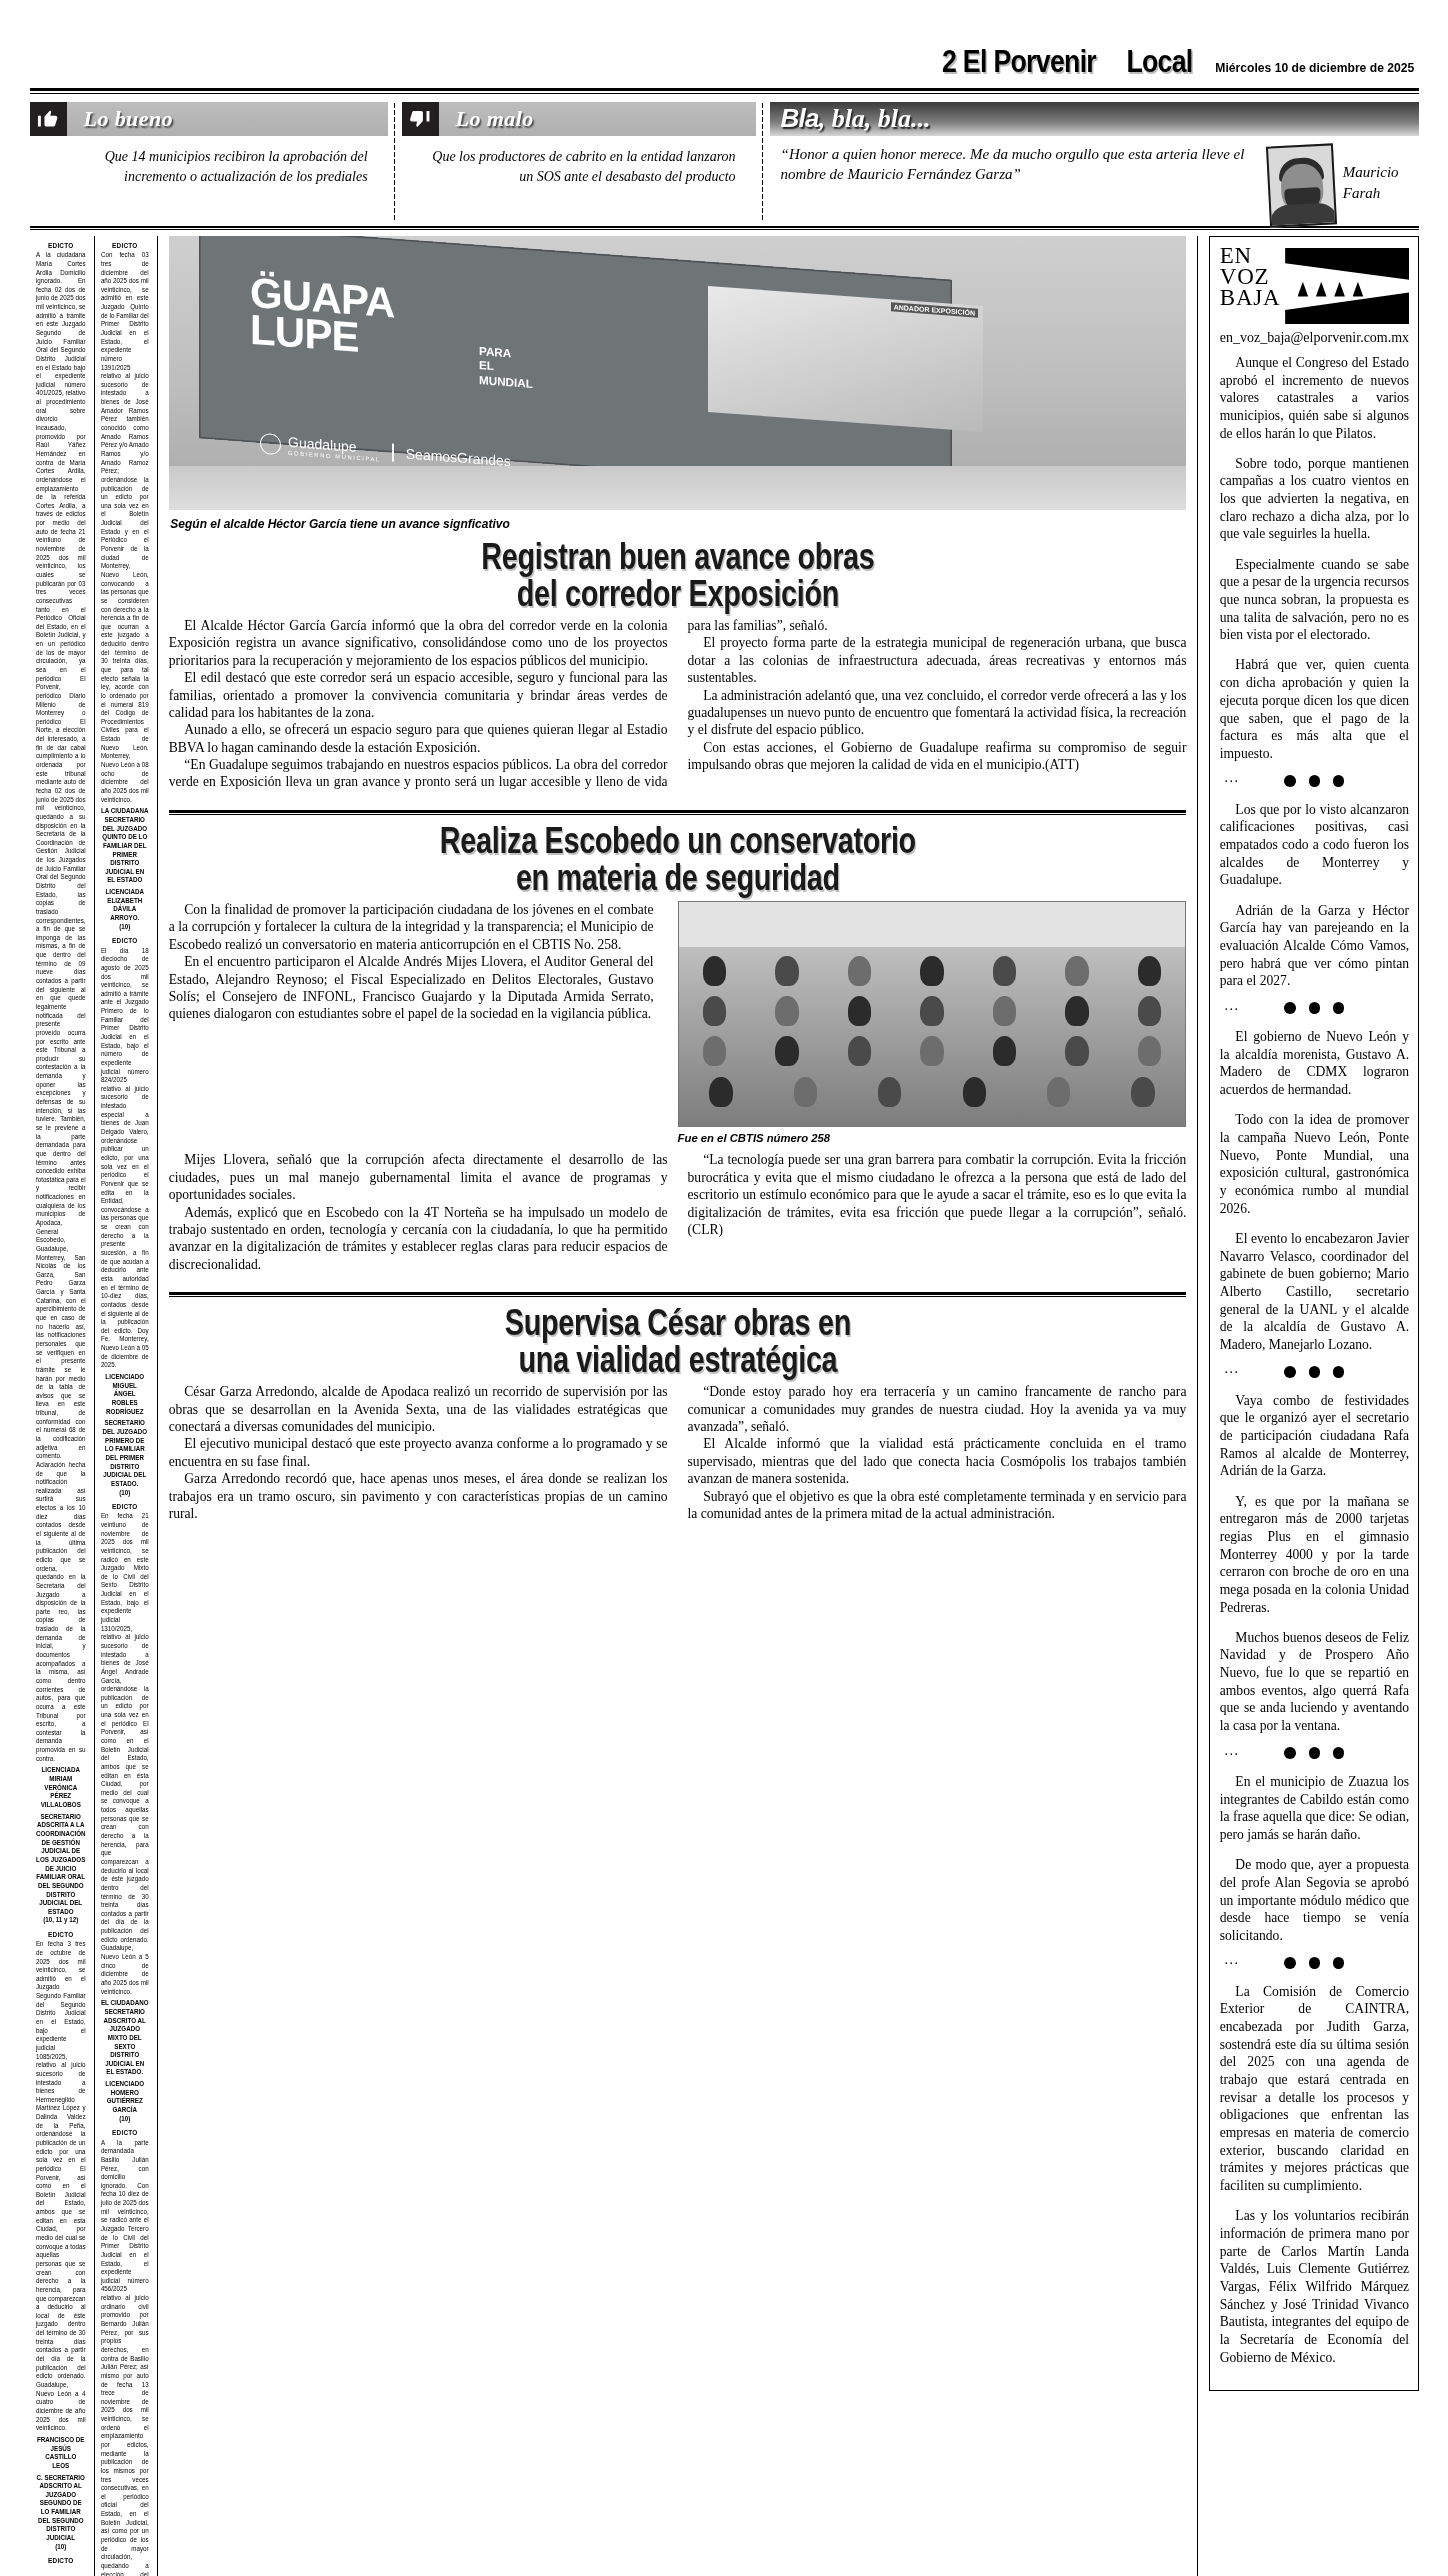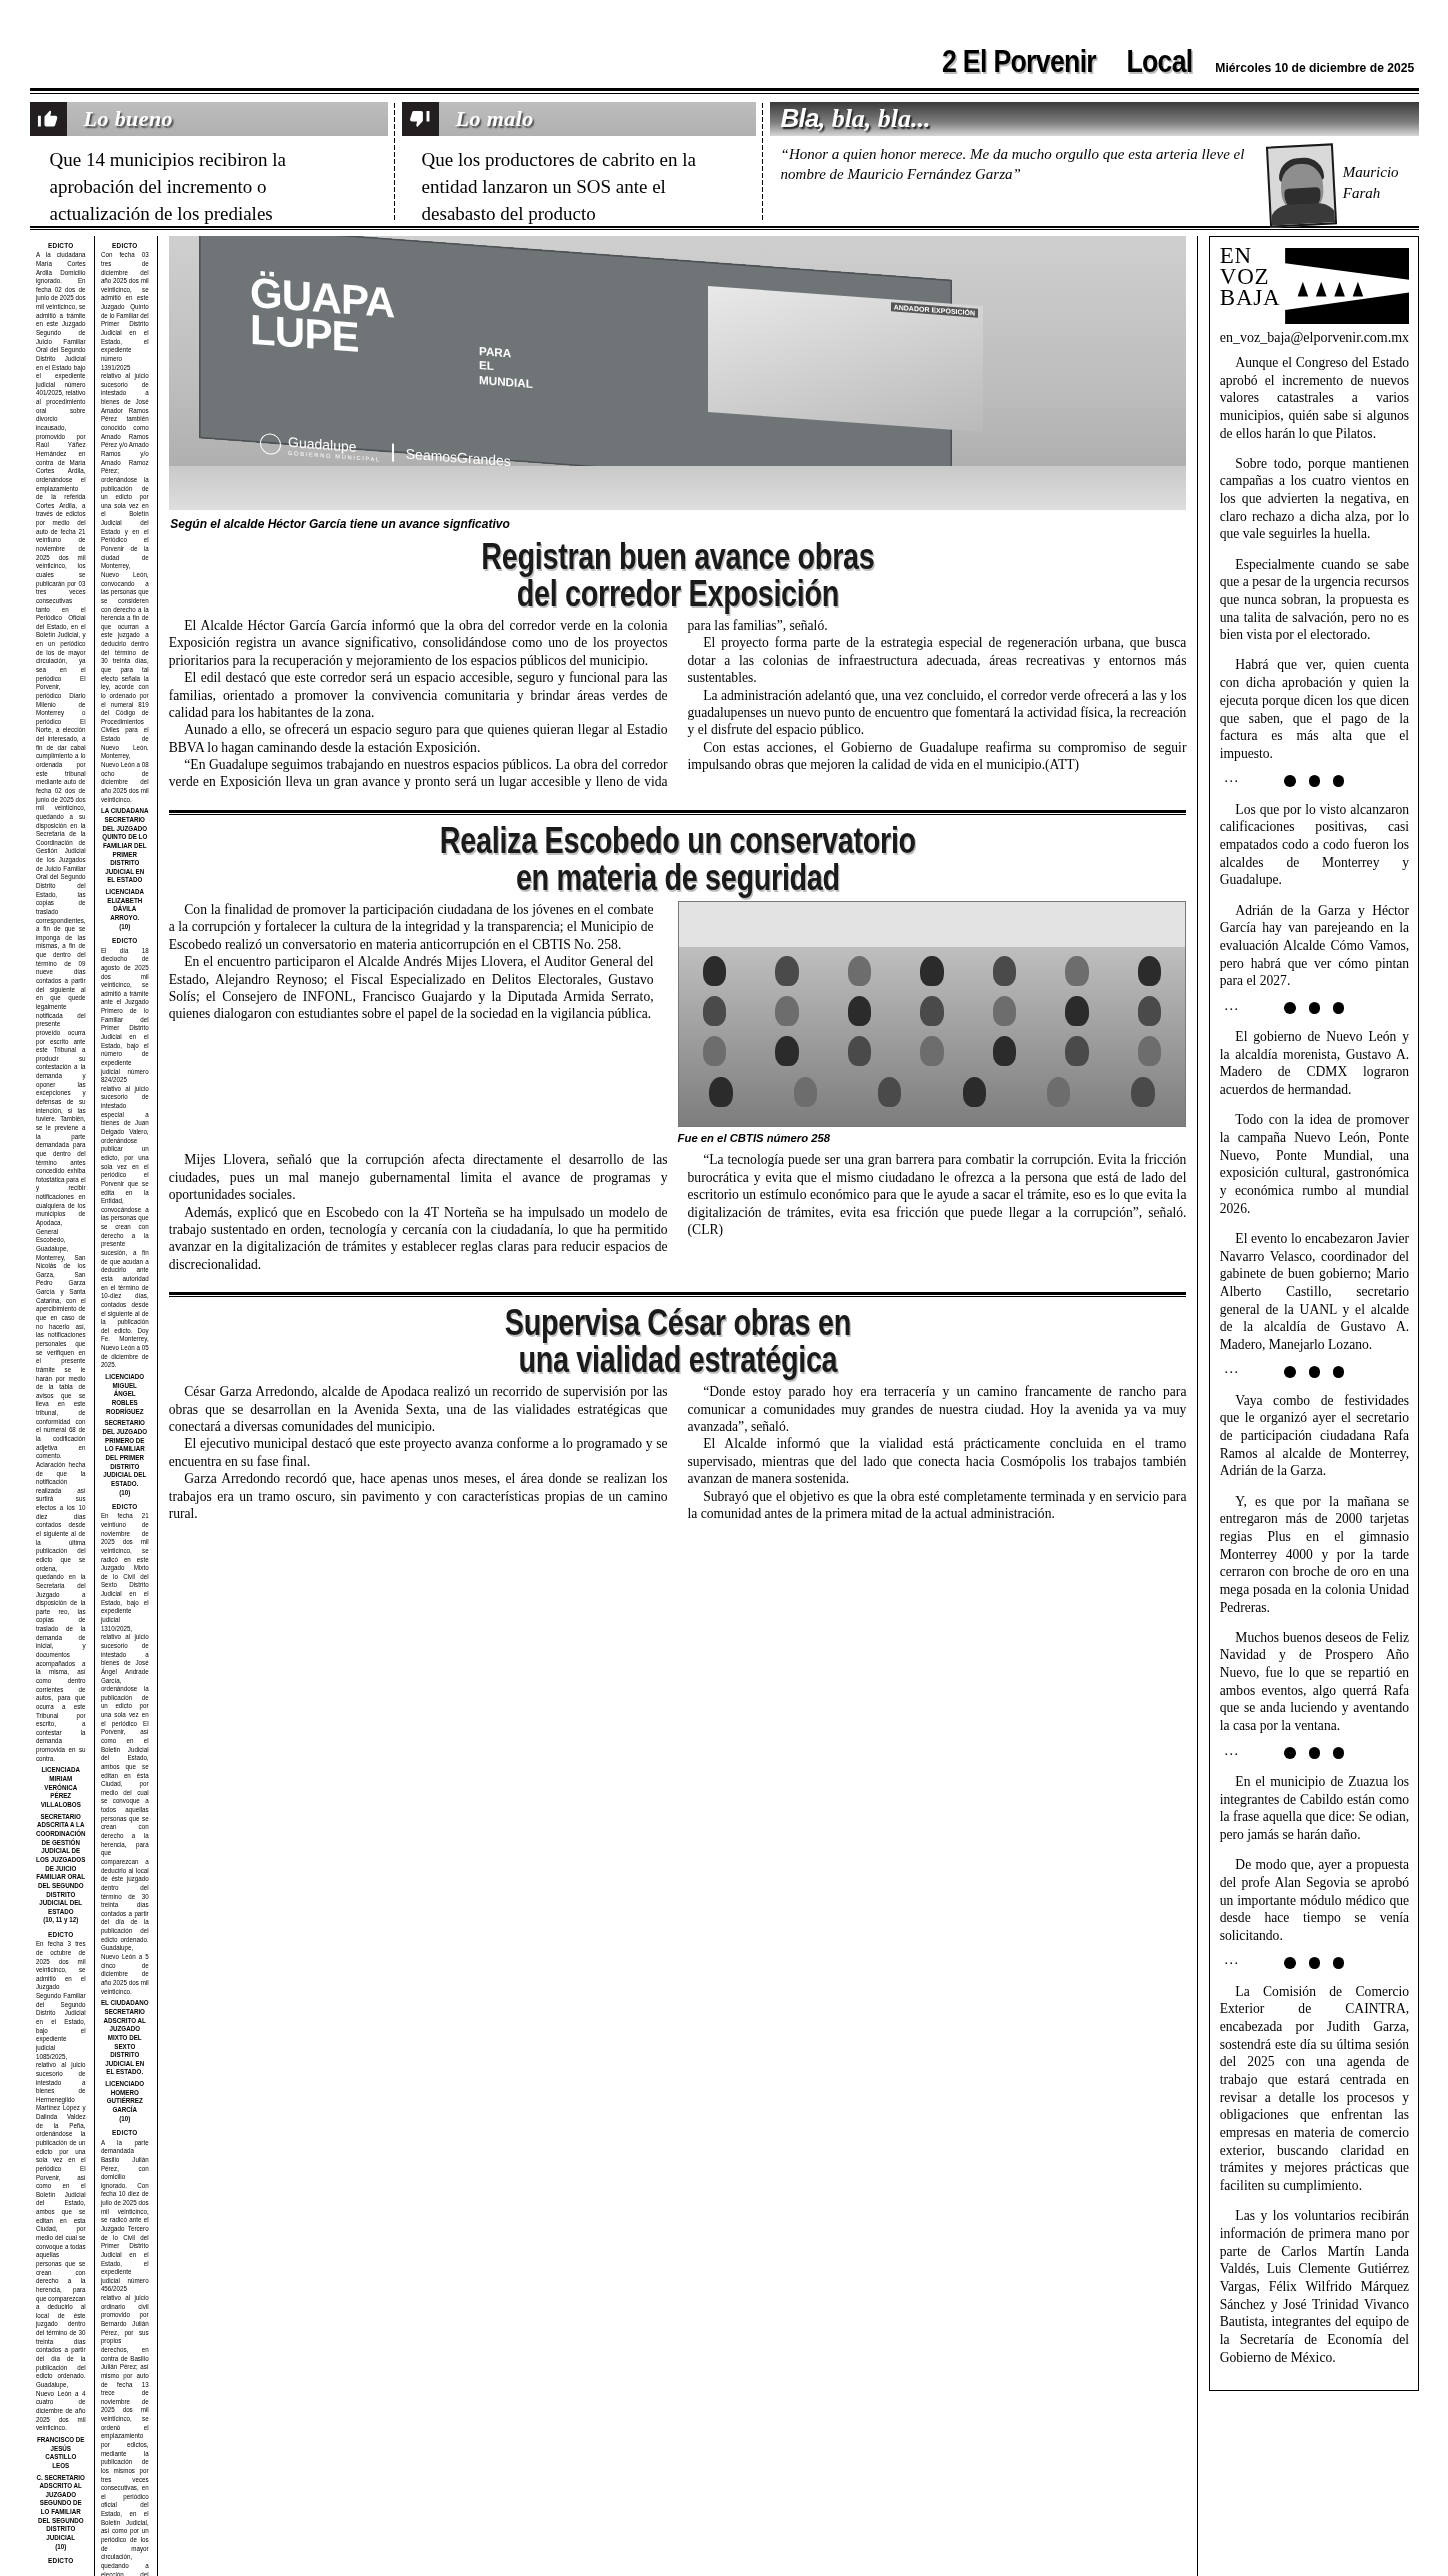"Que 14 municipios recibiron la" .ptext { font-size: 19px -> 14px; font-style: none -> italic; text-align: left -> right }
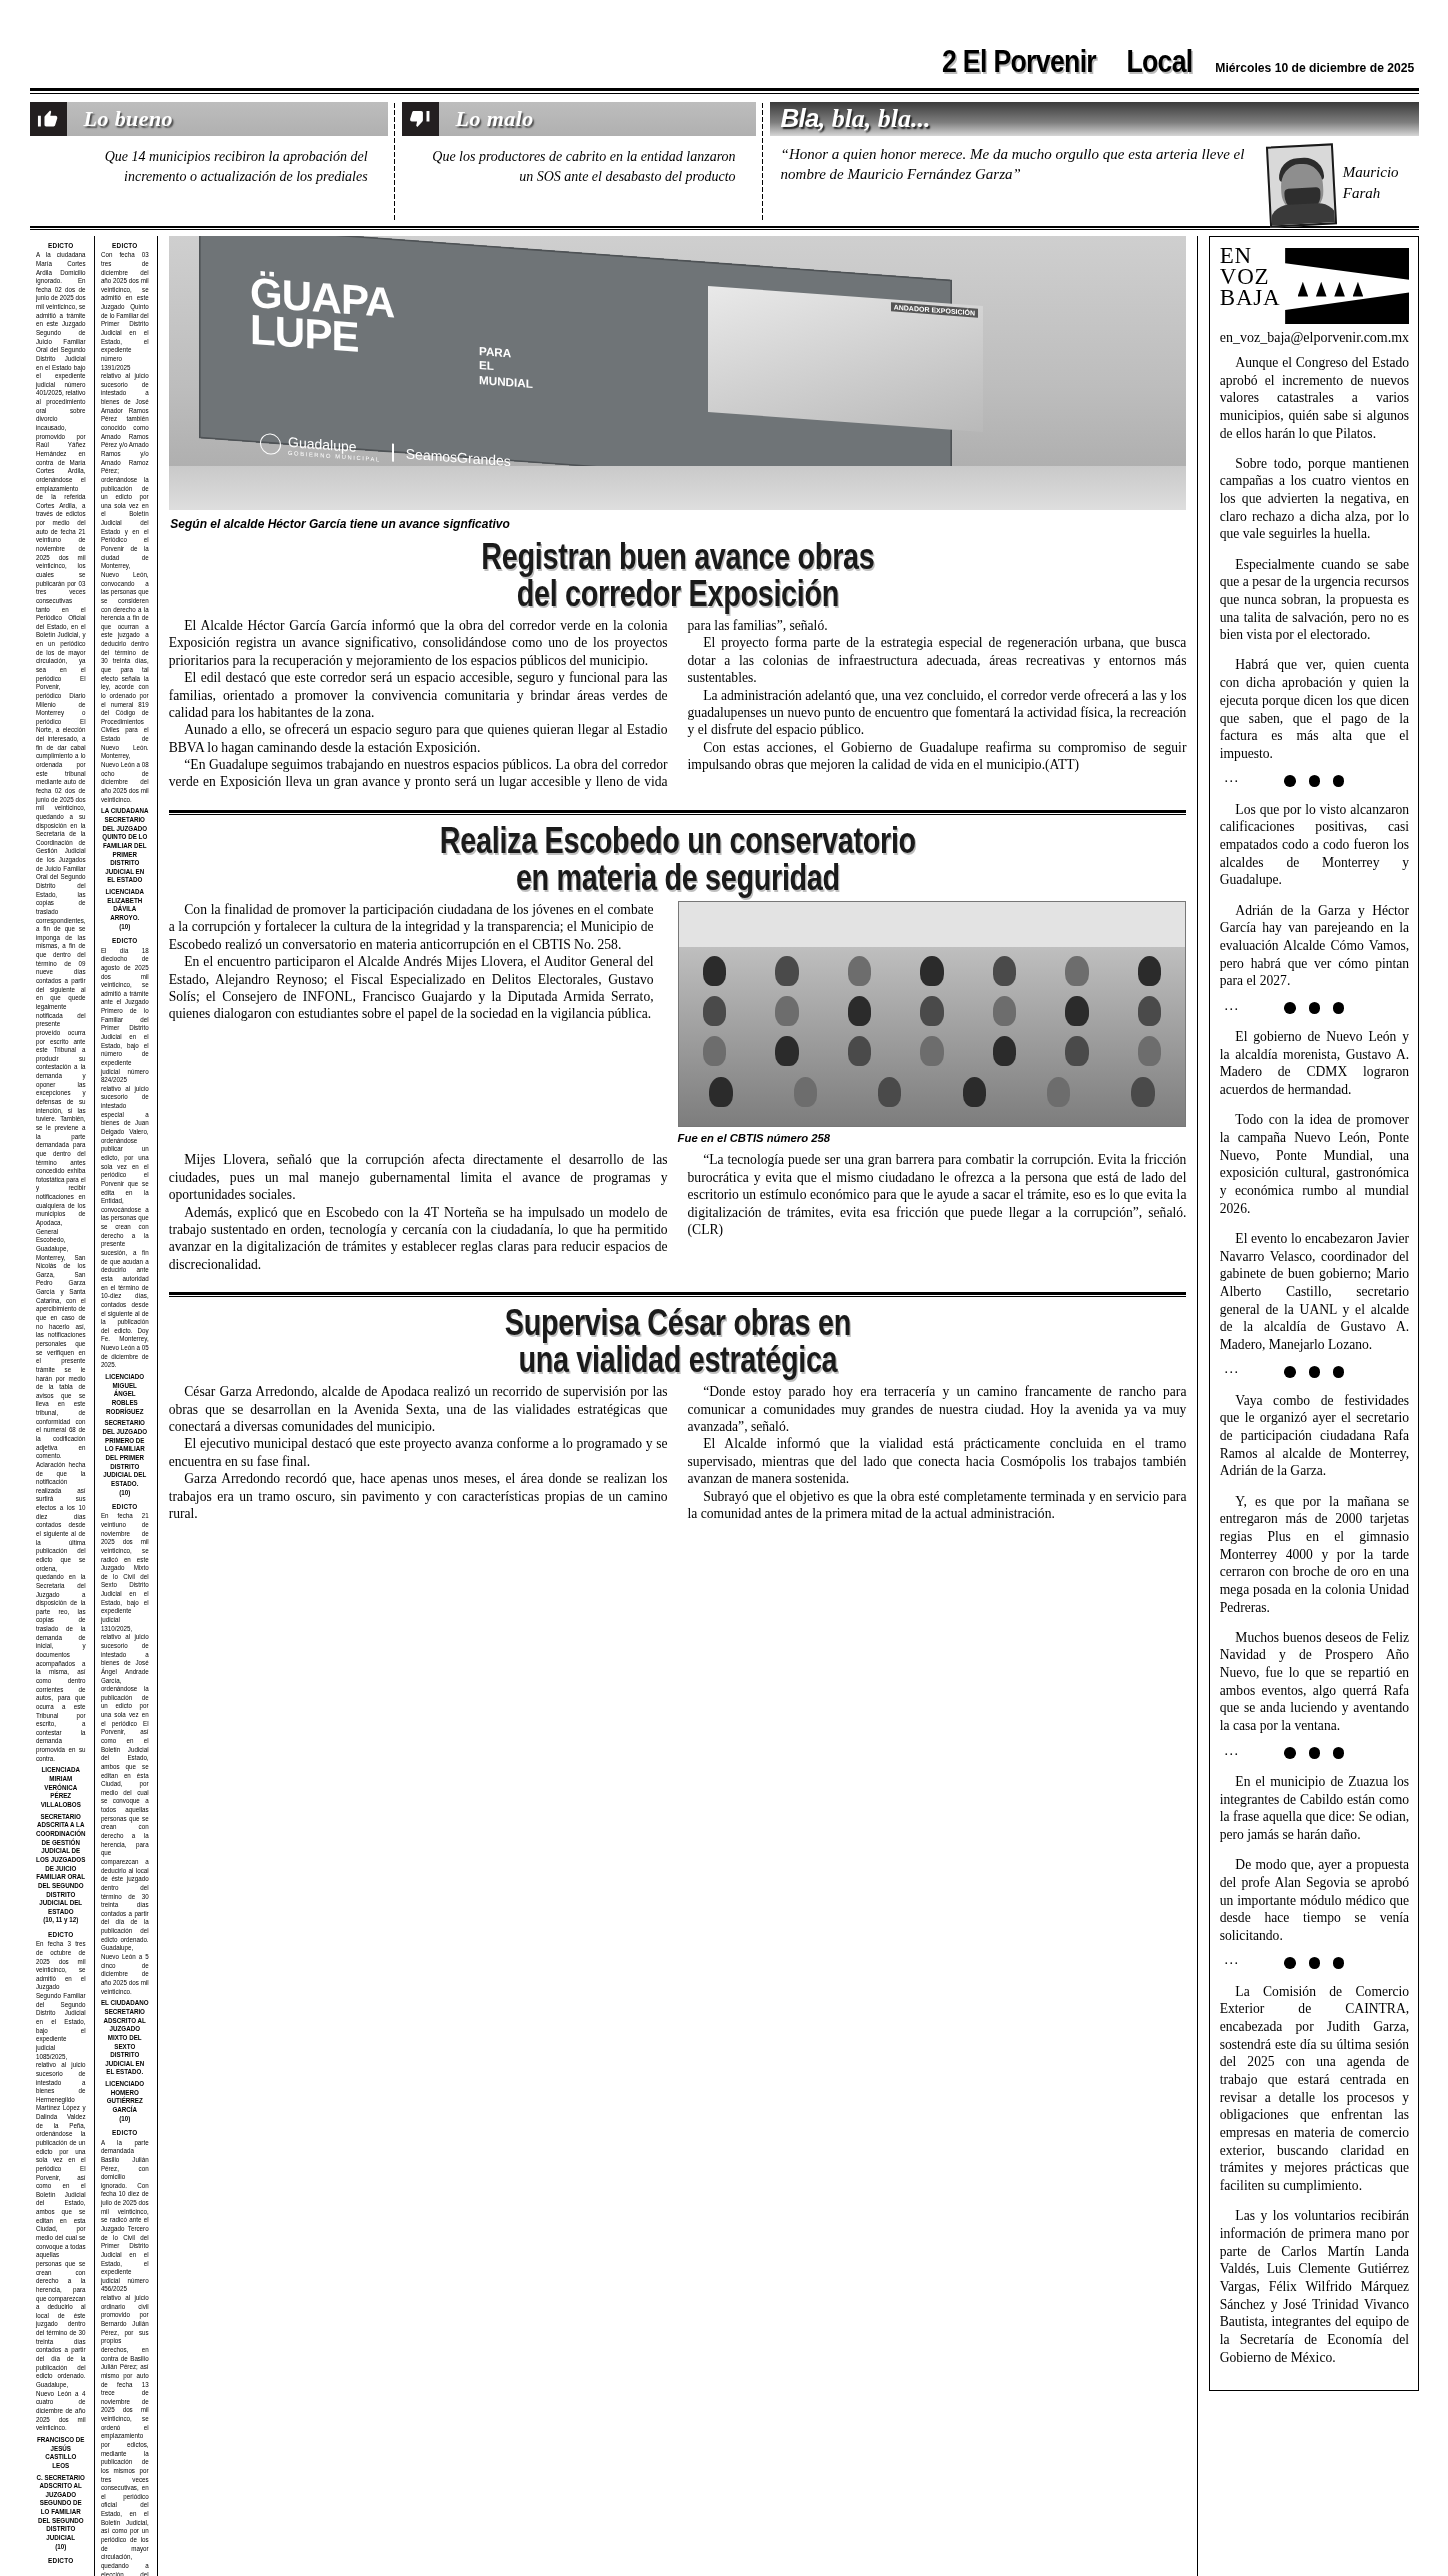"El proyecto forma parte de" p { text: especial -> municipal }
